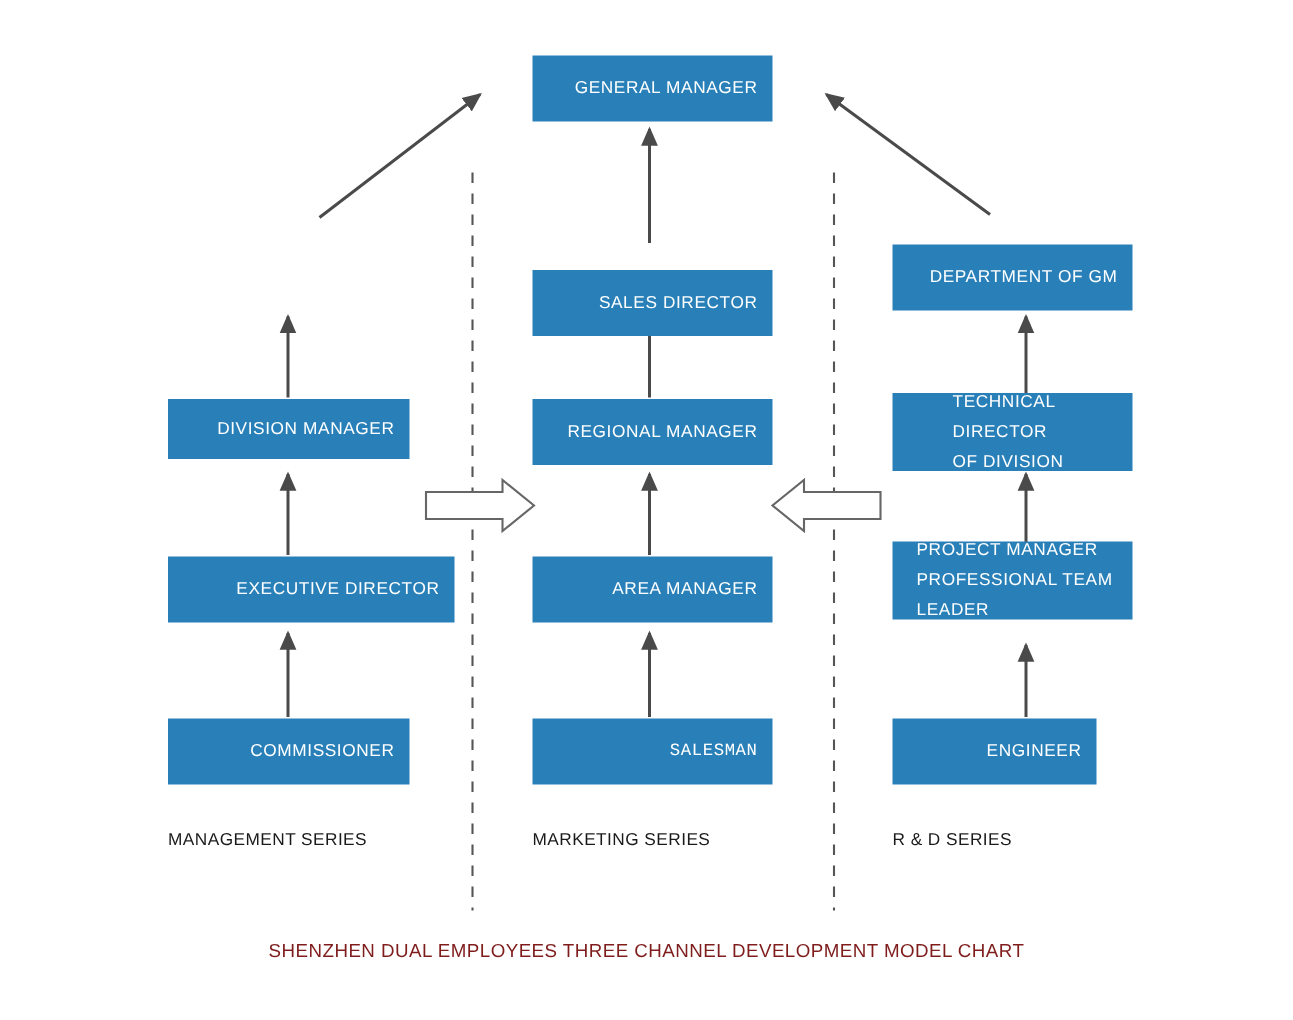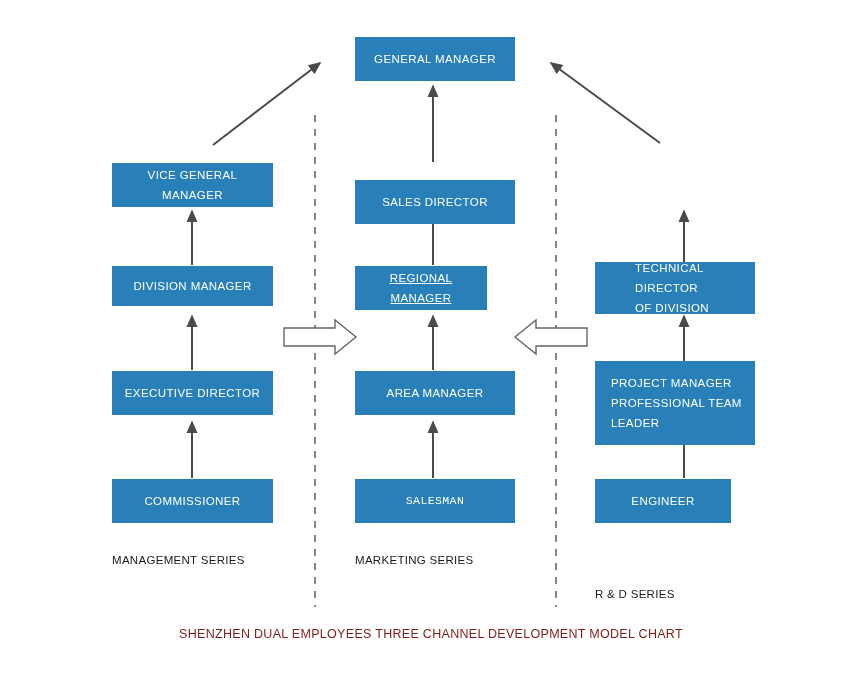"GENERAL MANAGER" .node-box { justify-content: center -> flex-end }
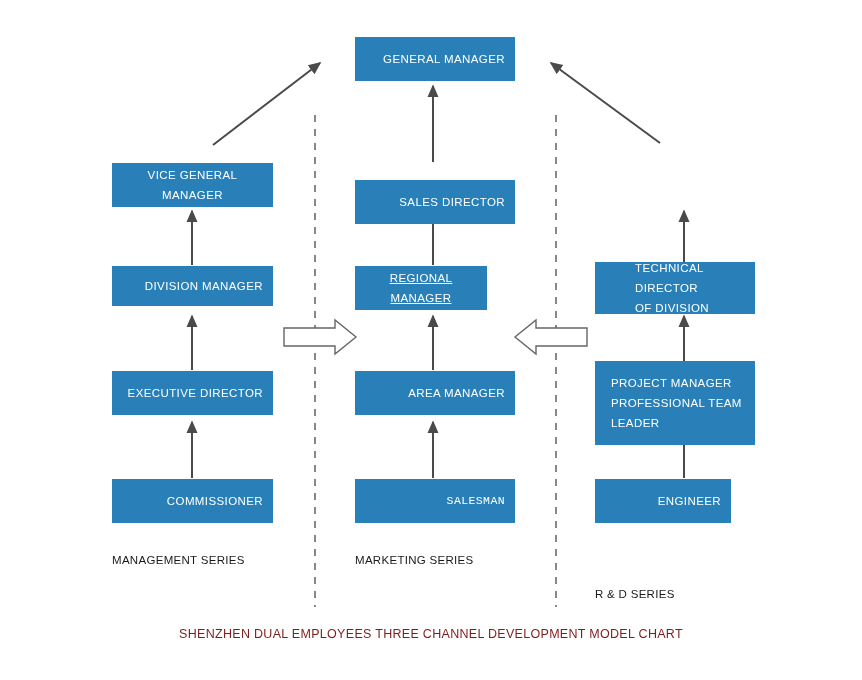"VICE GENERAL MANAGER" div.node-box { html: <div> <span>VICE GENERAL MANAGER</span> </div> -> none }
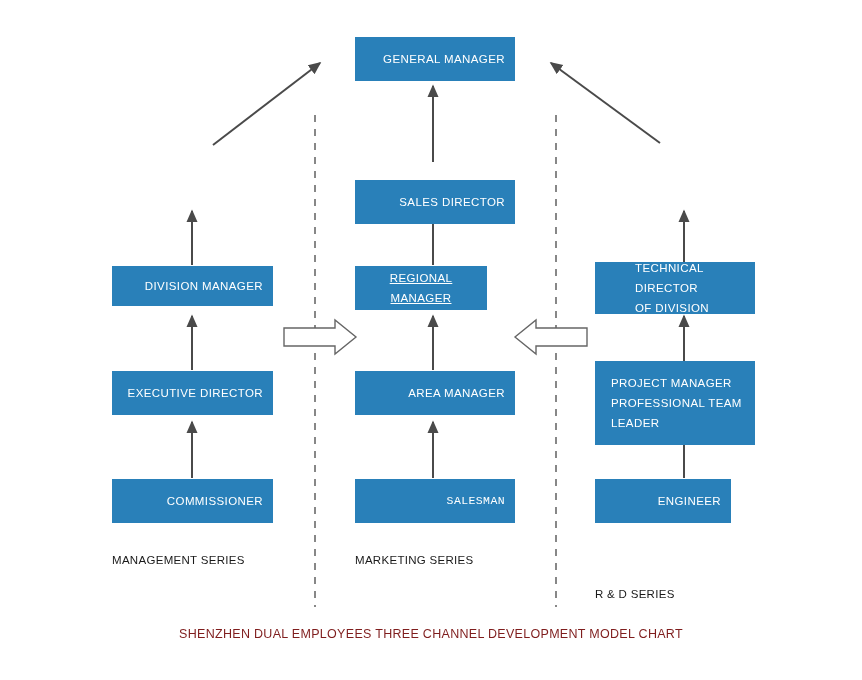"DEPARTMENT OF GM" div.node-box { html: none -> <div> <span>DEPARTMENT OF GM</span> </div> }
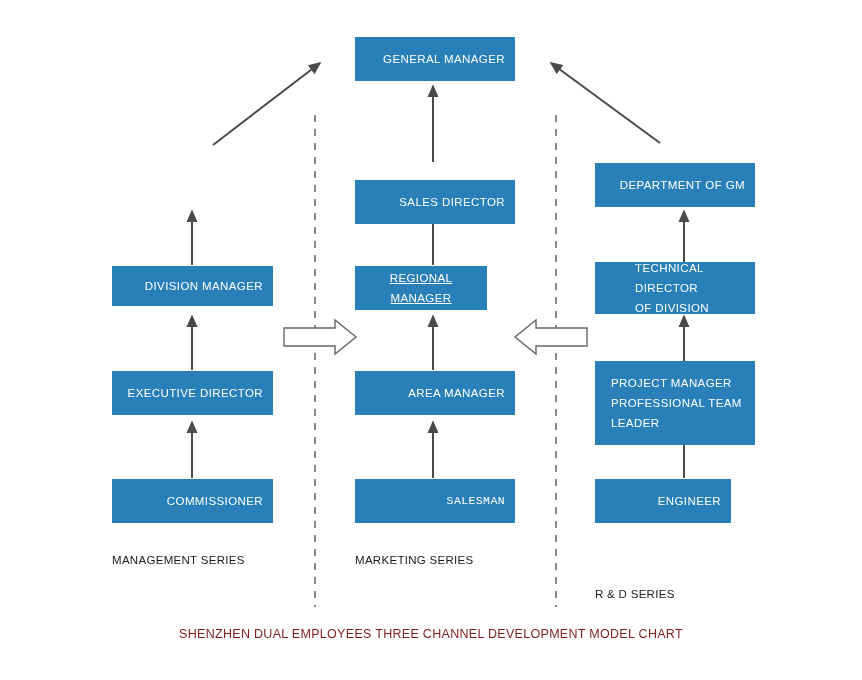"REGIONAL MANAGER" div.node-box { text-decoration: underline -> none; width: 132px -> 160px }
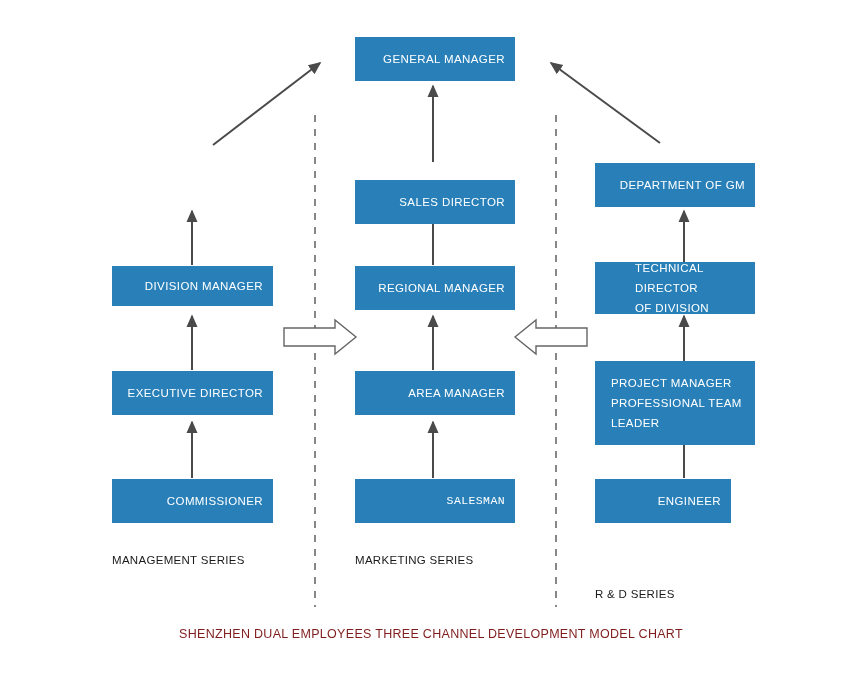"PROJECT MANAGER" div.node-box { height: 84px -> 52px }
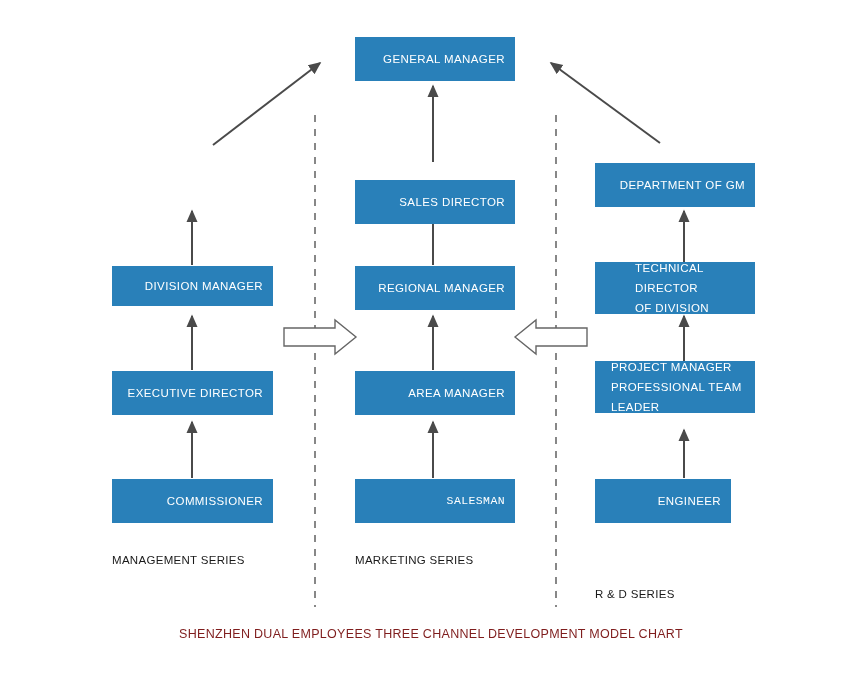"EXECUTIVE DIRECTOR" div.node-box { width: 161px -> 191px }
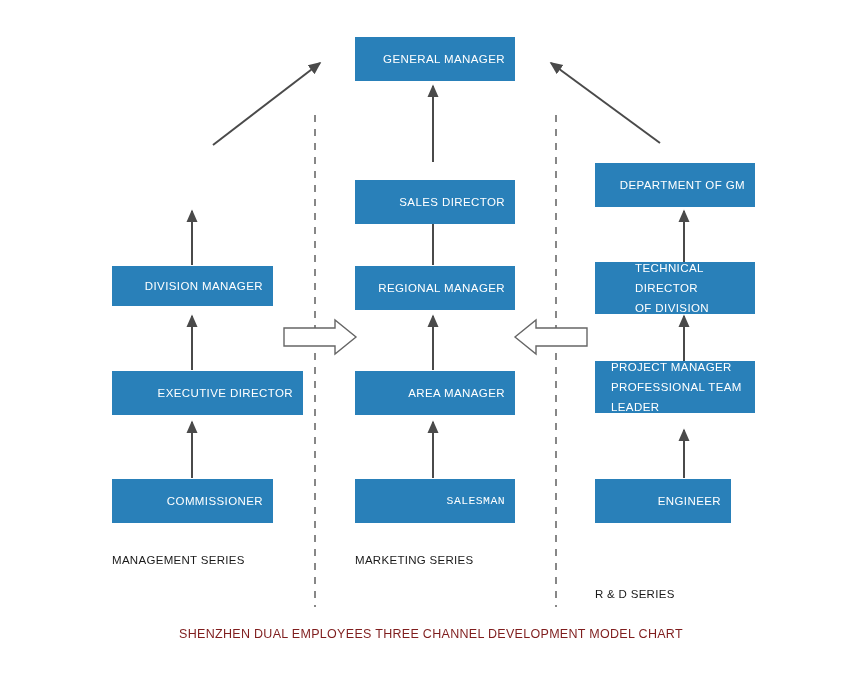"R & D SERIES" div.series-label { margin-top: 34px -> none }
